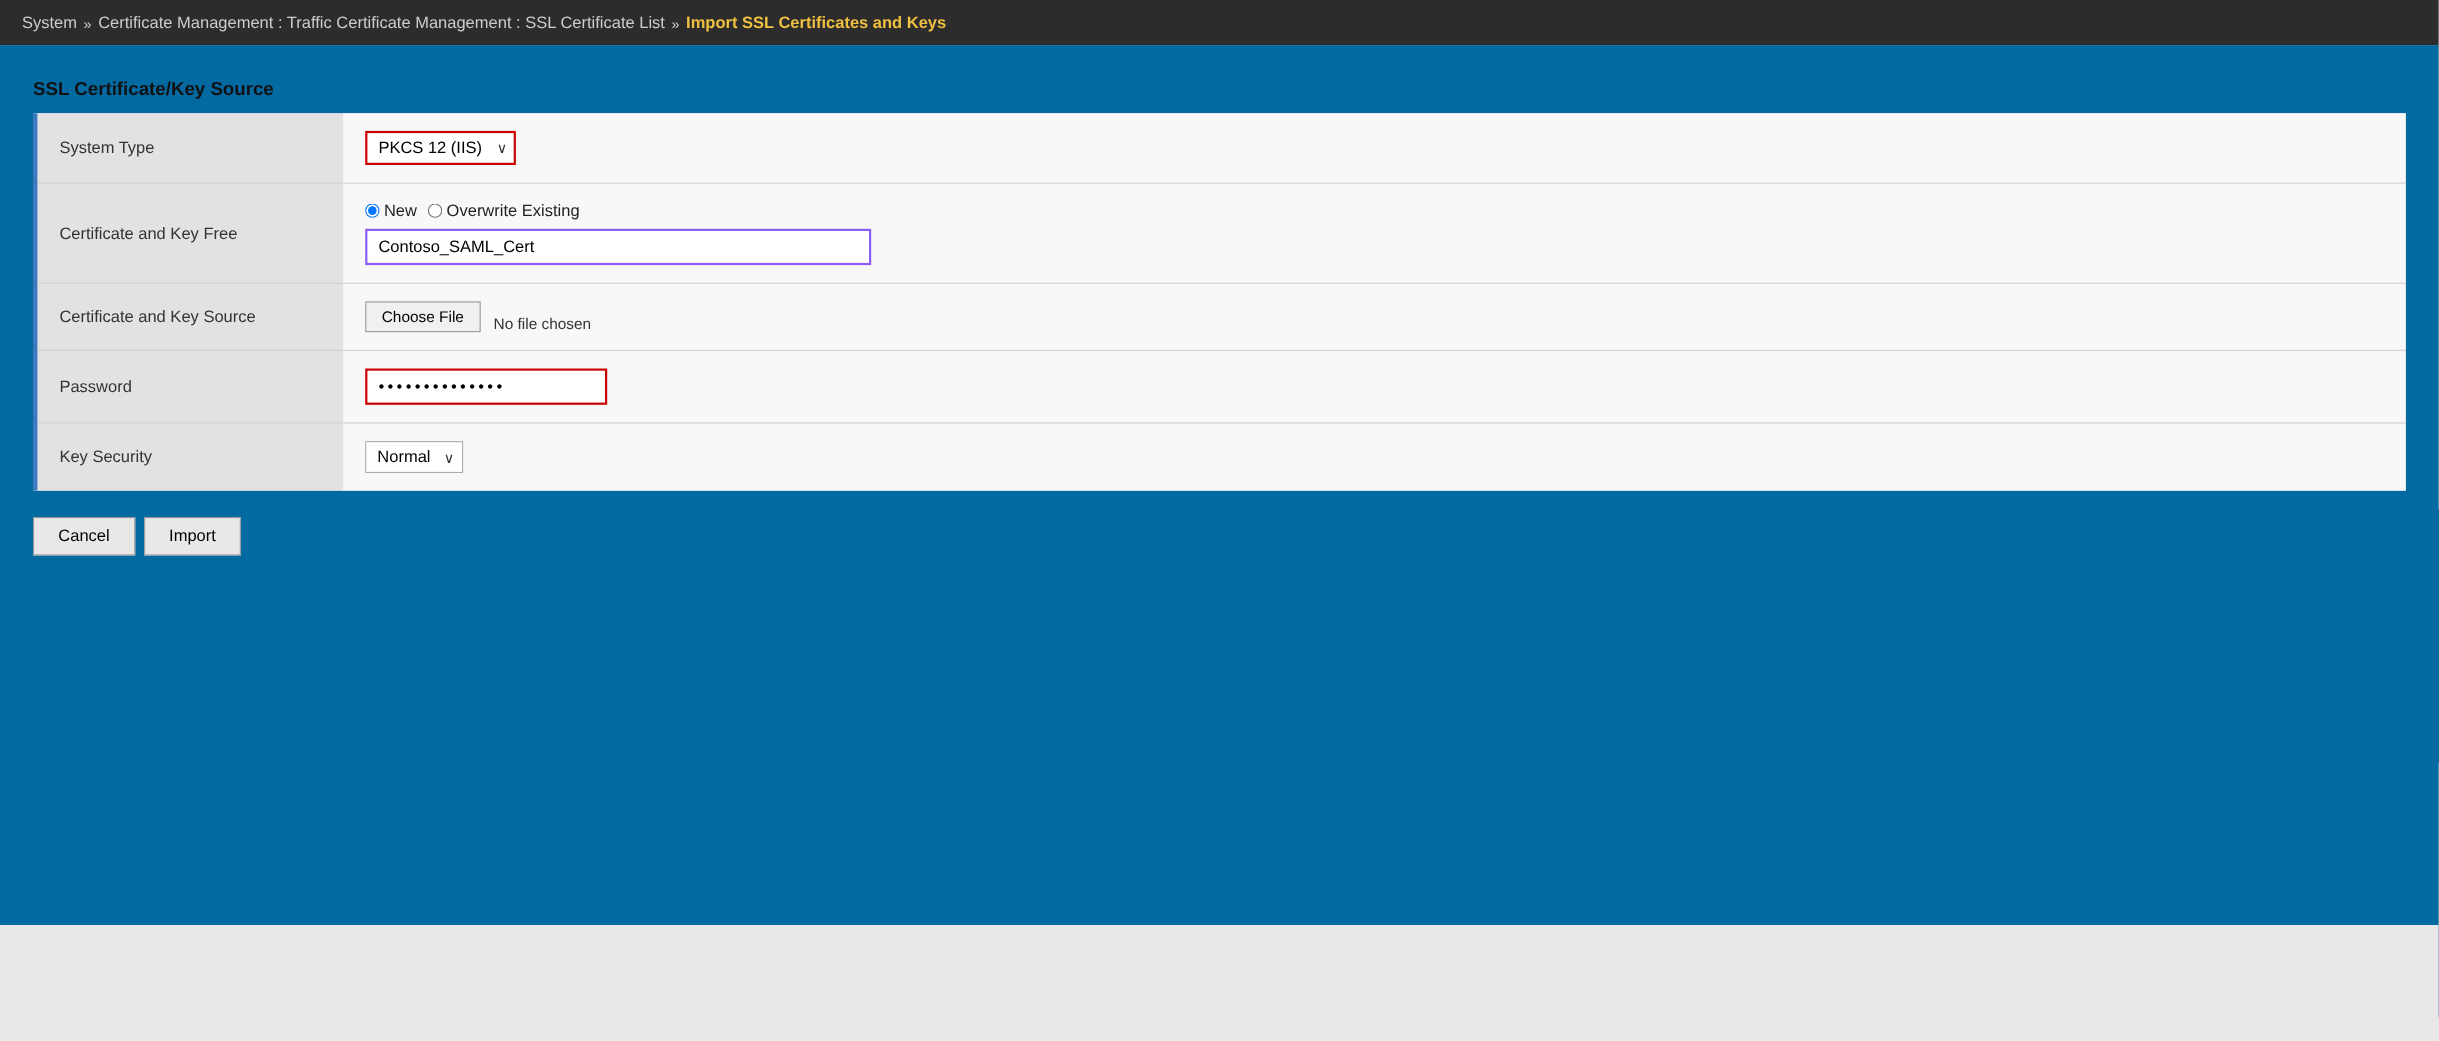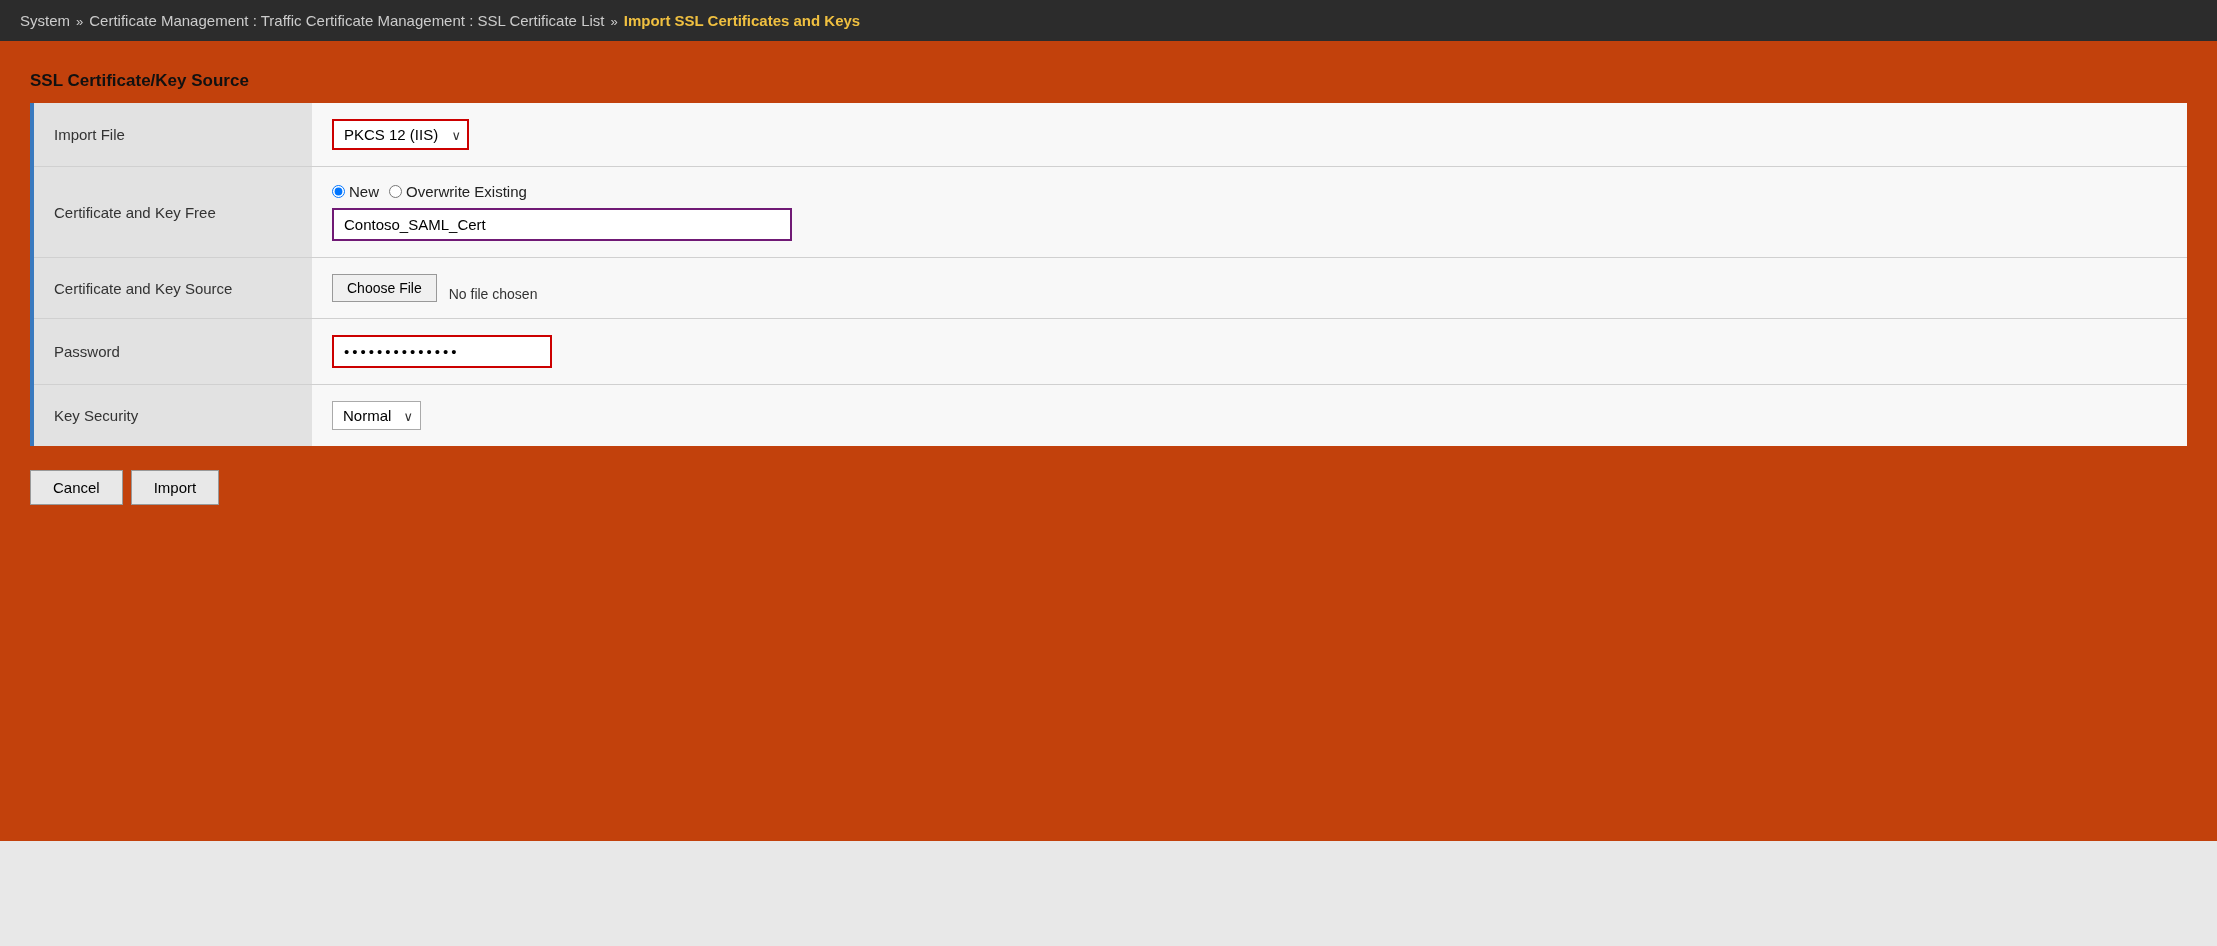"SSL Certificate/Key Source" .main-content { background: #c2410c -> #0369a1 }
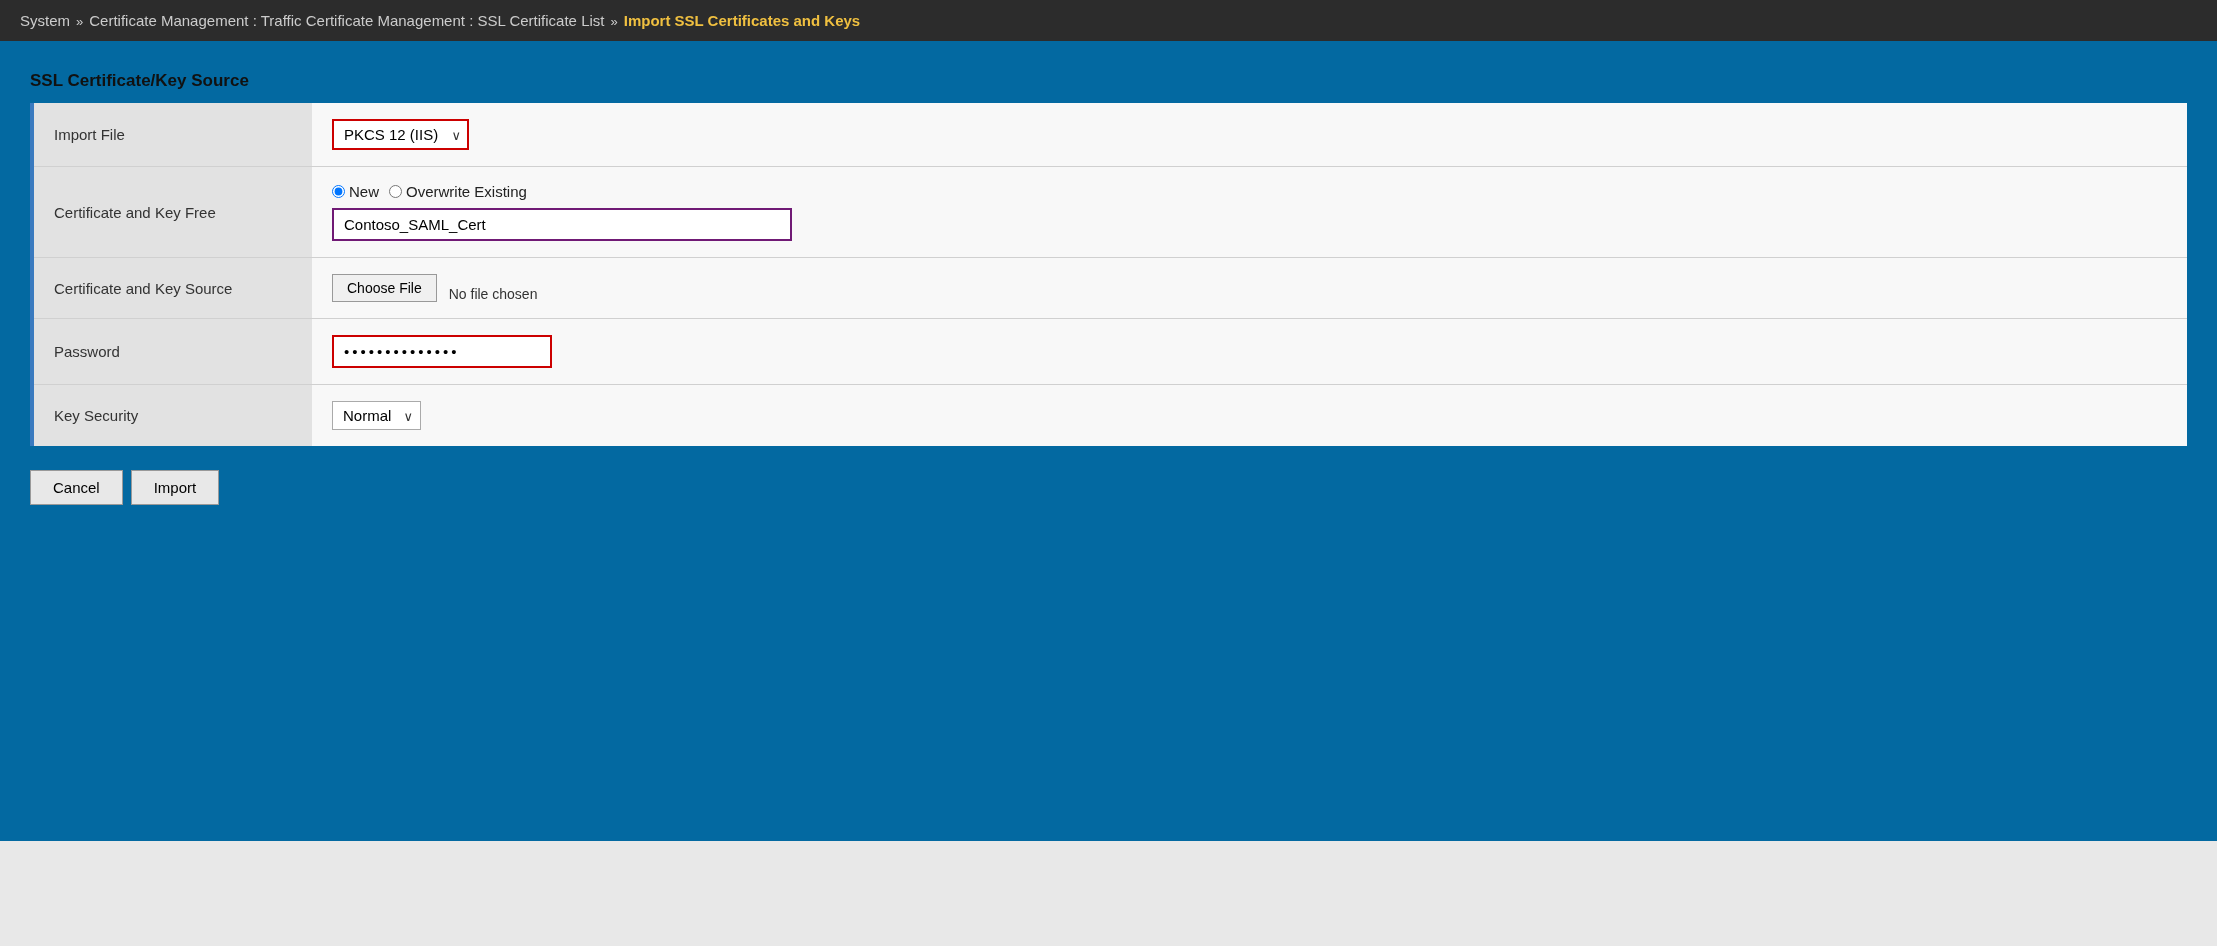"Import File" td { text: Import File -> System Type }
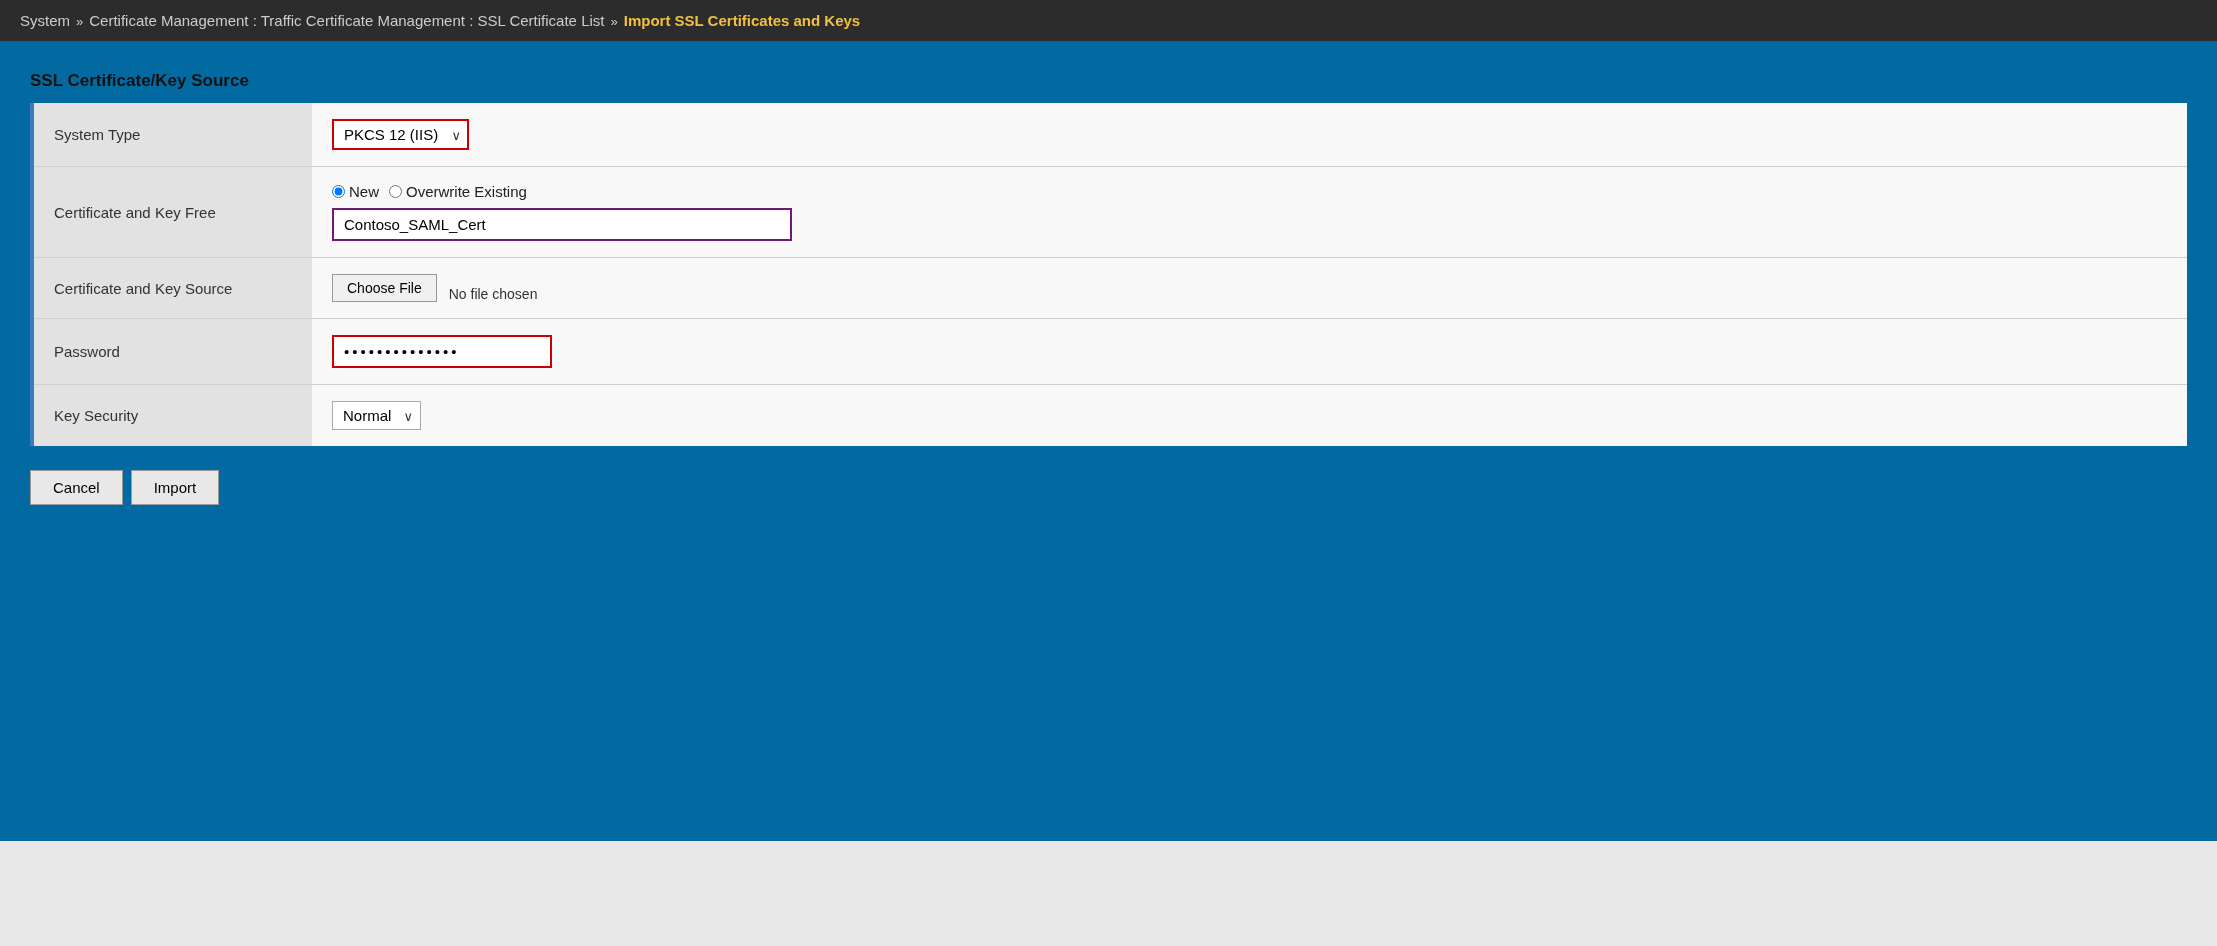"Contoso_SAML_Cert" .cert-name-input { border: 2px solid #701a75 -> 2px solid #8b5cf6 }
